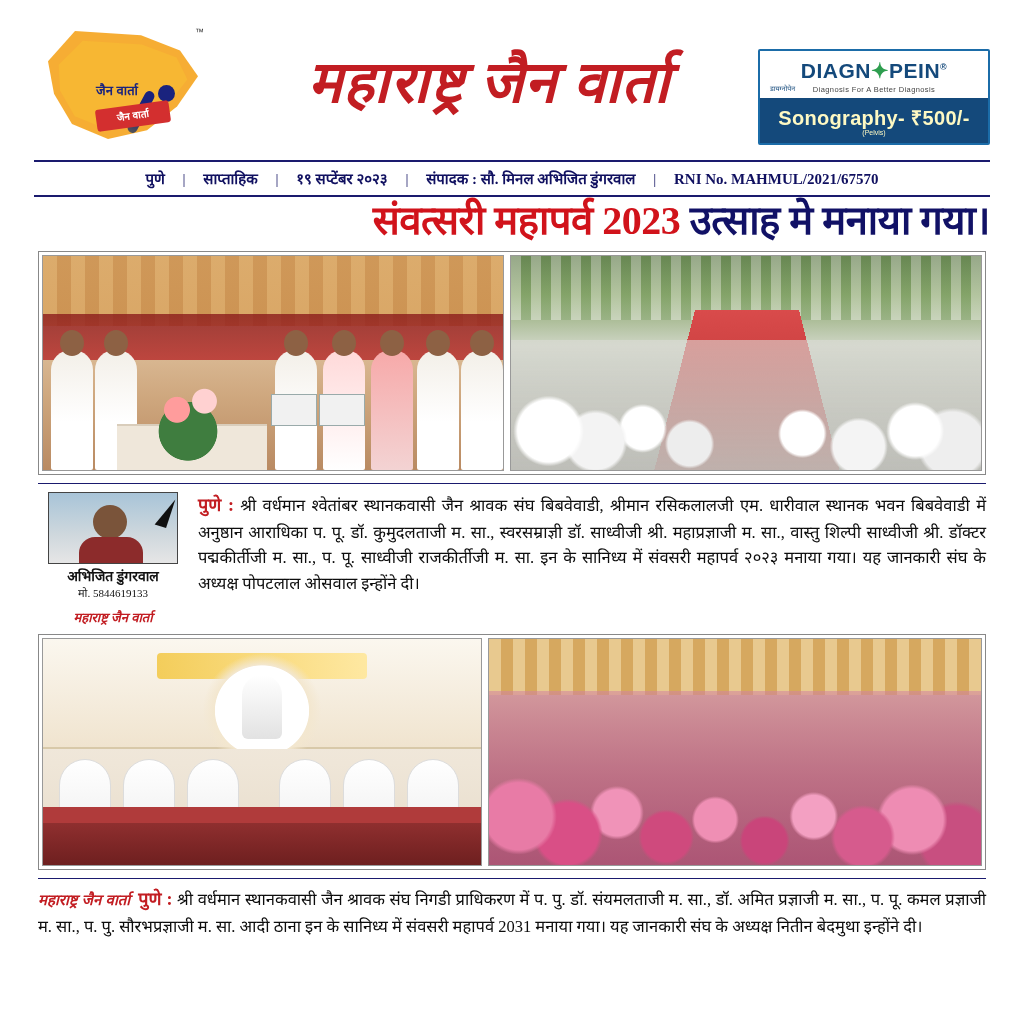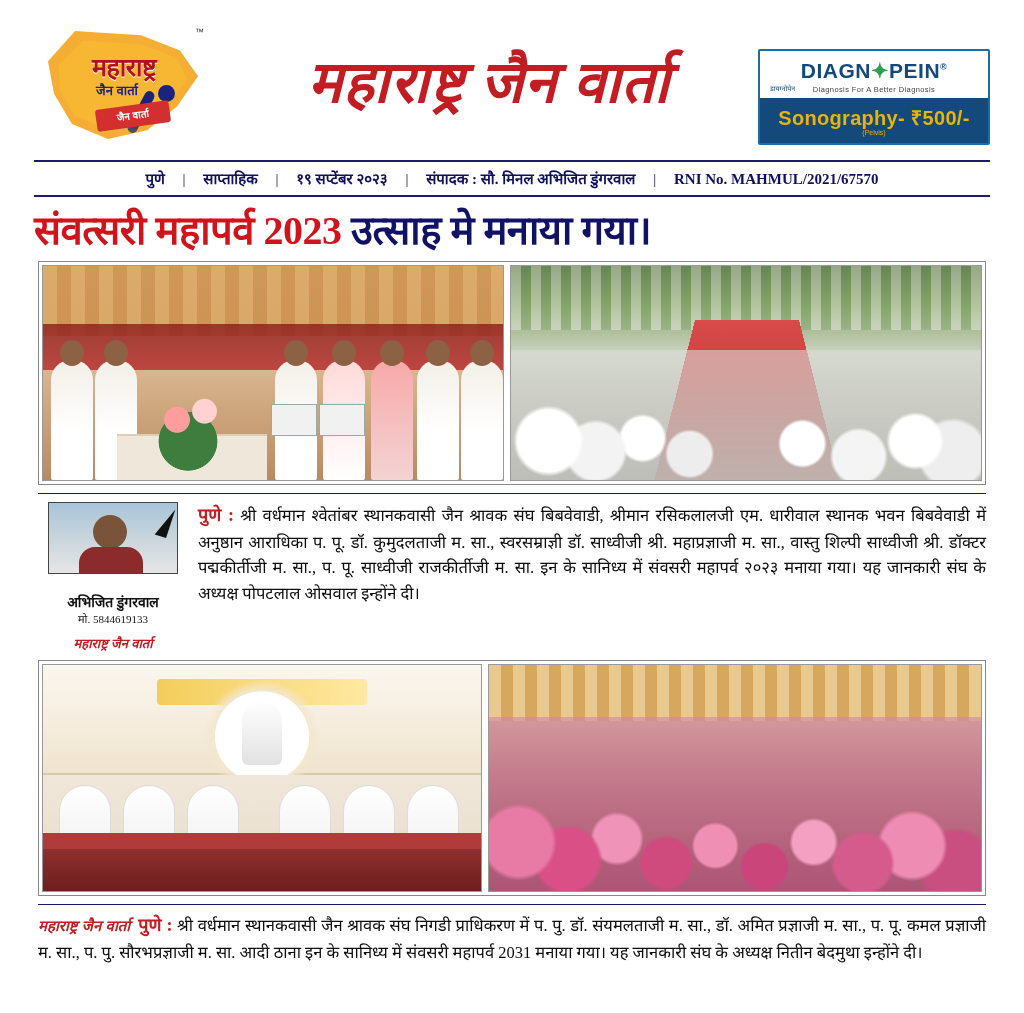"महाराष्ट्र" div.logo-text-main { html: <div>महाराष्ट्र</div> -> none }
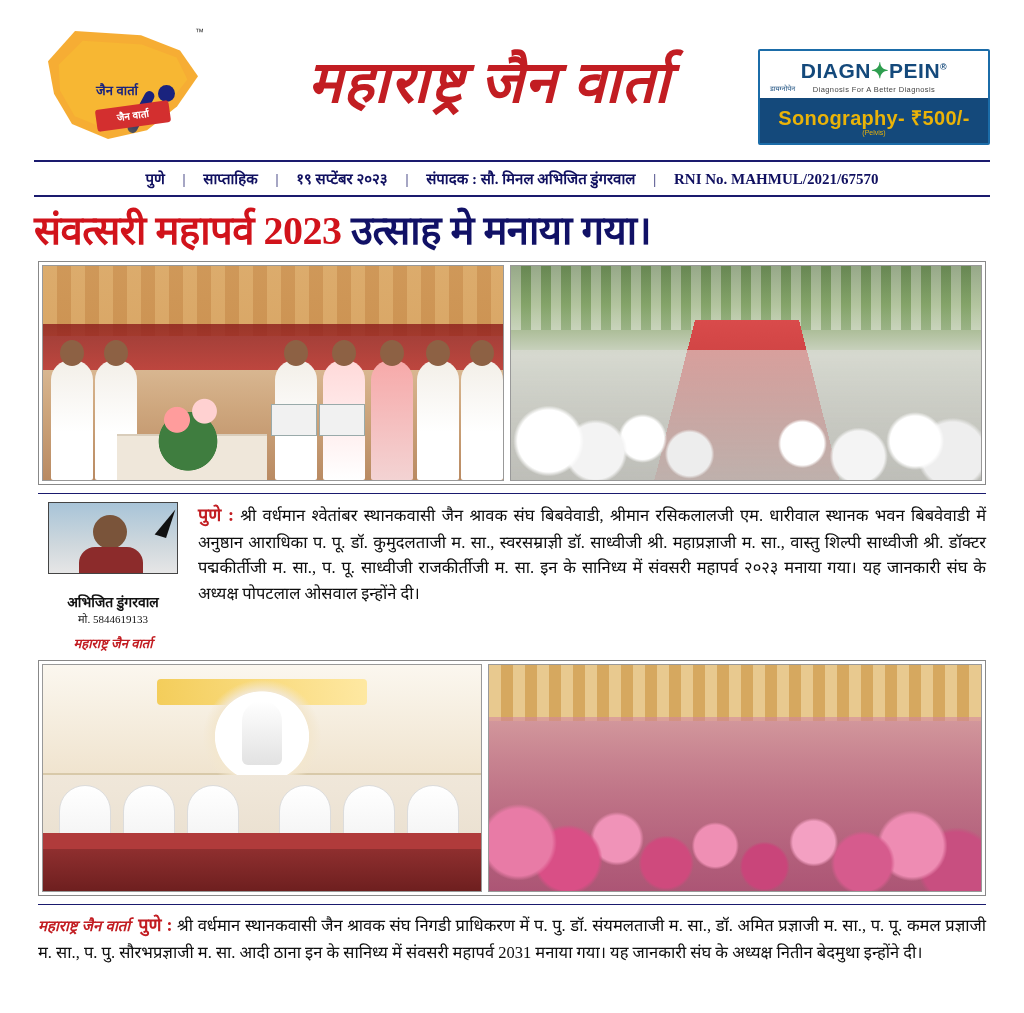"Sonography- ₹500/-" .ad-bottom { color: #eab308 -> #fef9c3 }
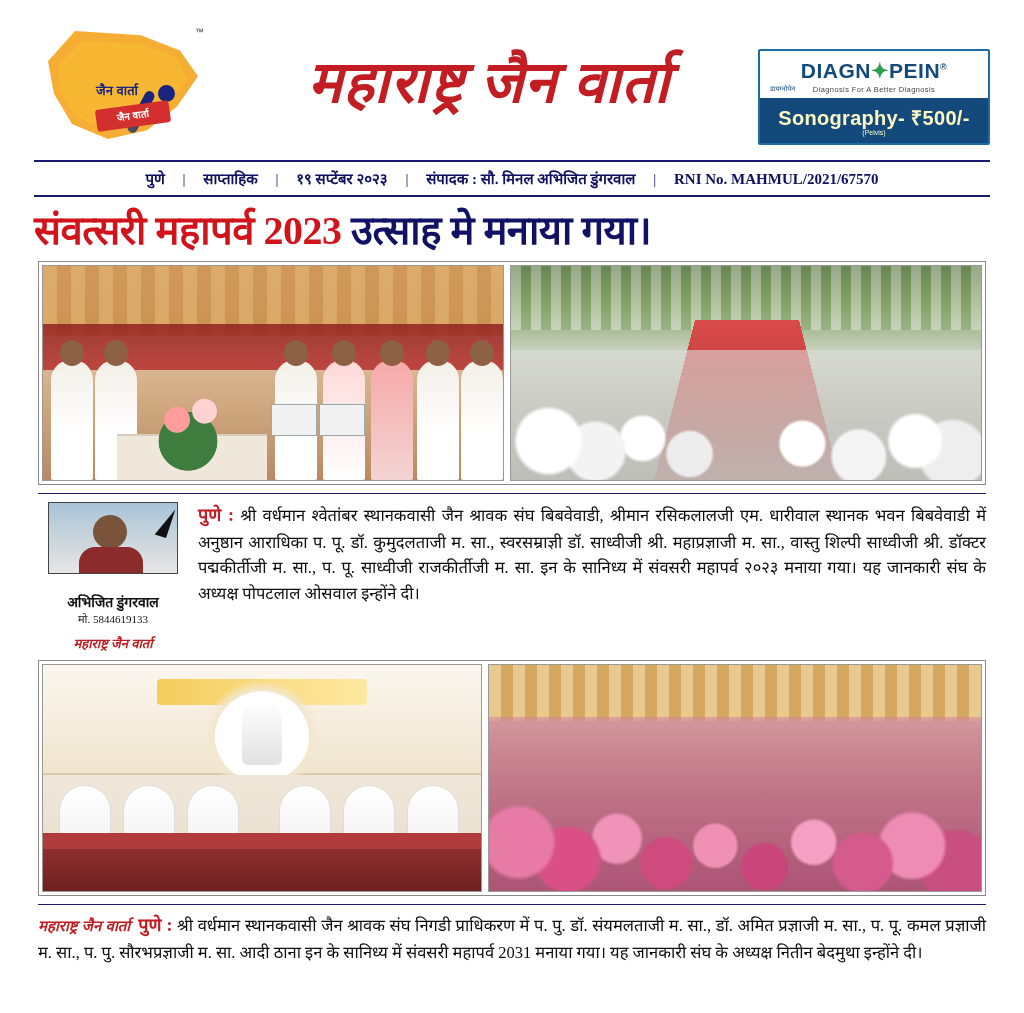"संवत्सरी महापर्व 2023 उत्साह मे" .headline-wrap { margin: 12px 34px 0 34px -> 2px 34px 0 34px; text-align: left -> right }
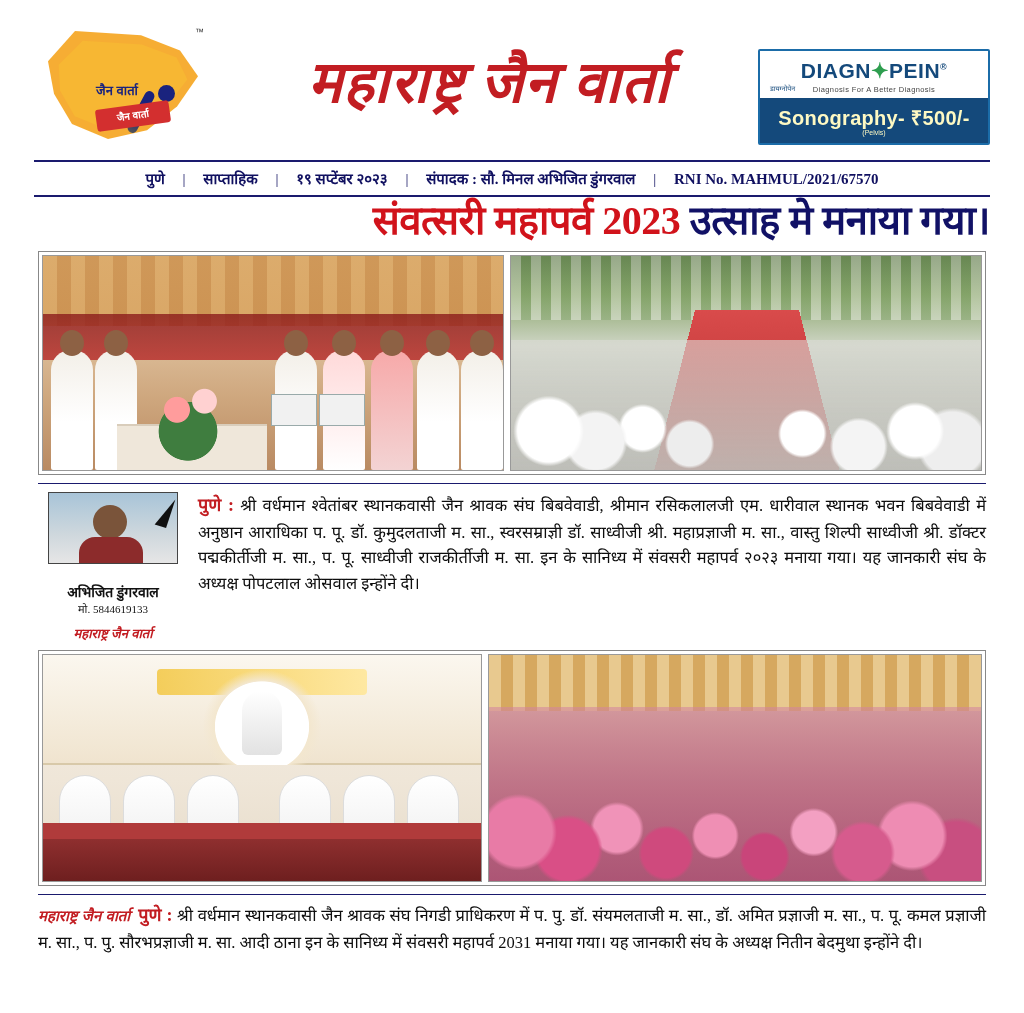"अभिजित डुंगरवाल" .byline-name { margin-top: 18px -> 2px }
